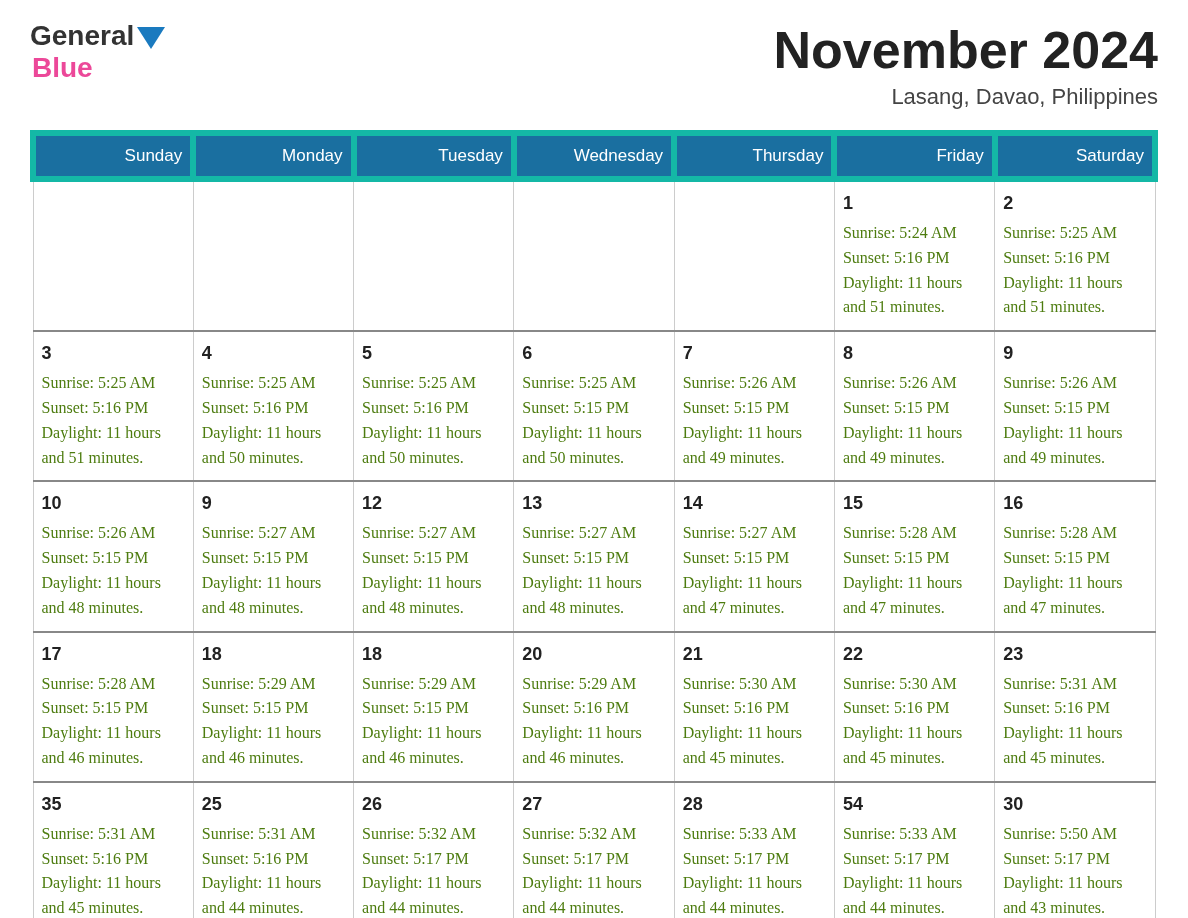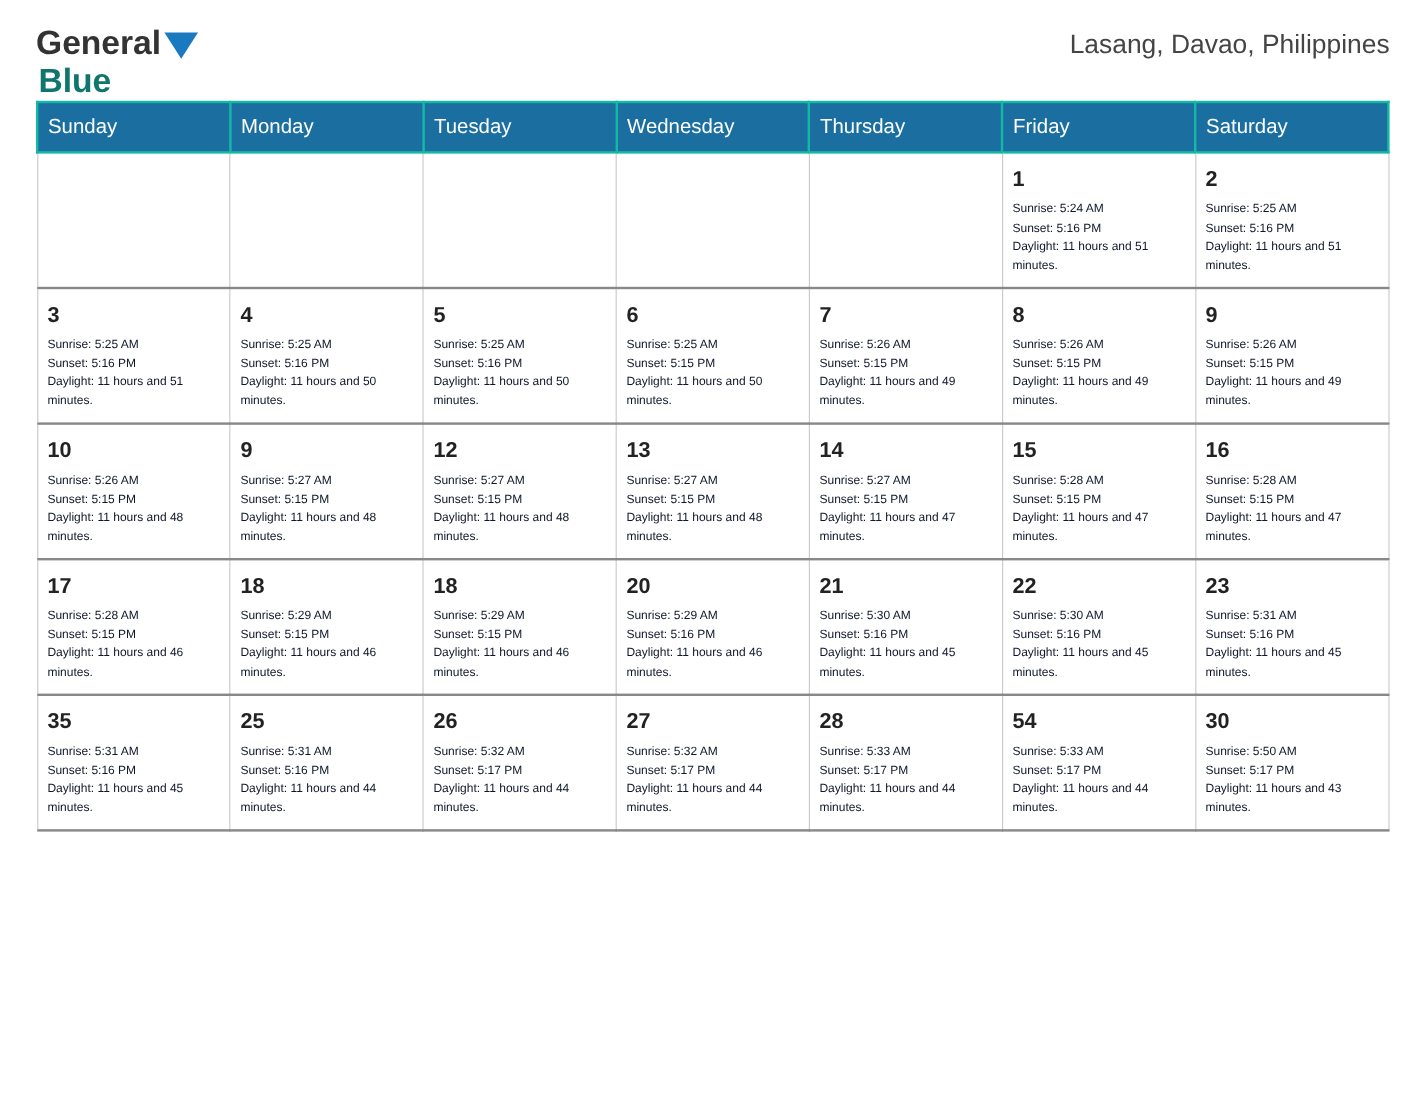"General" .header { margin-bottom: none -> 20px }
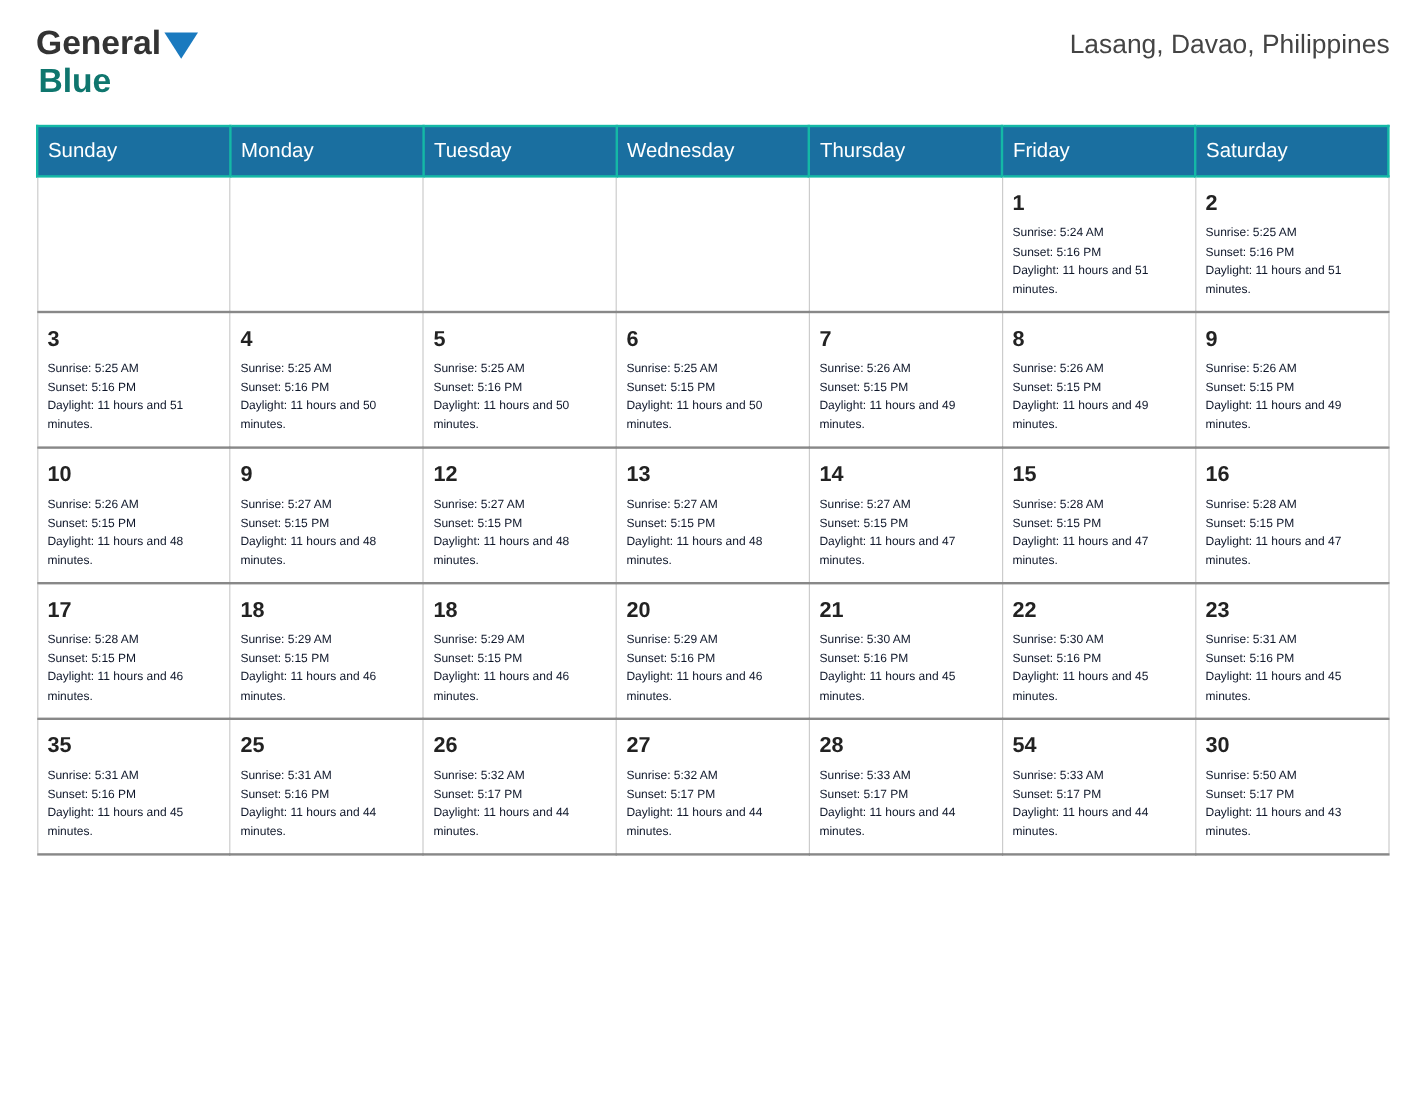"Blue" .logo-blue { color: #0f766e -> #ec4899 }
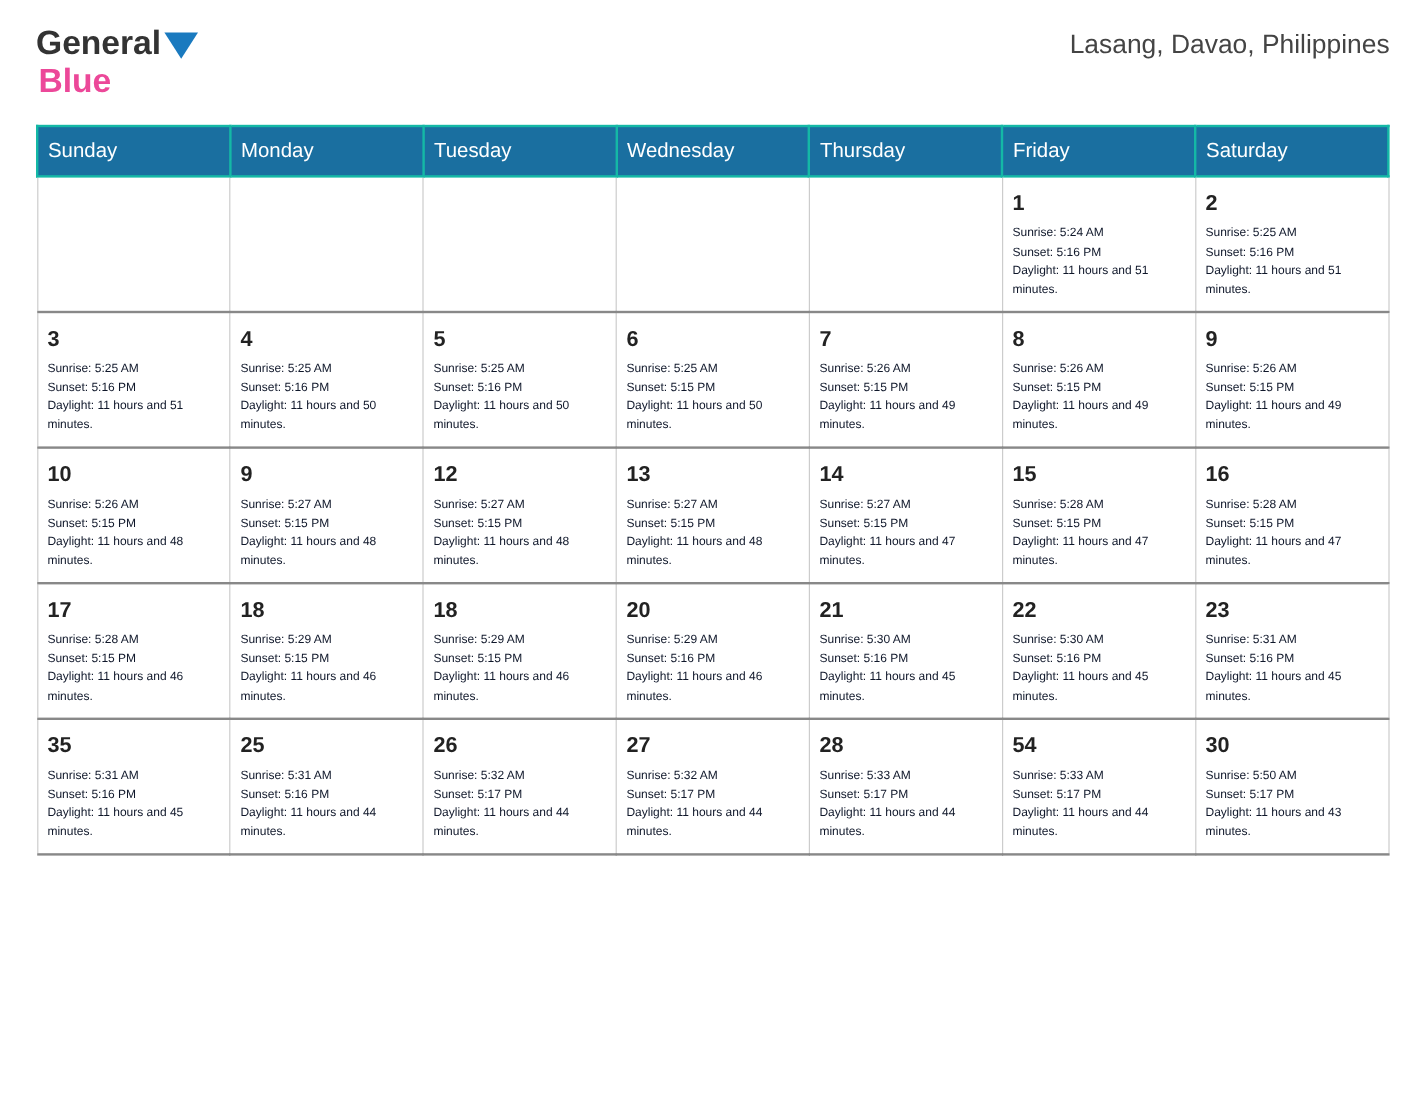"November 2024" div.month-year { html: none -> <div>November 2024</div> }
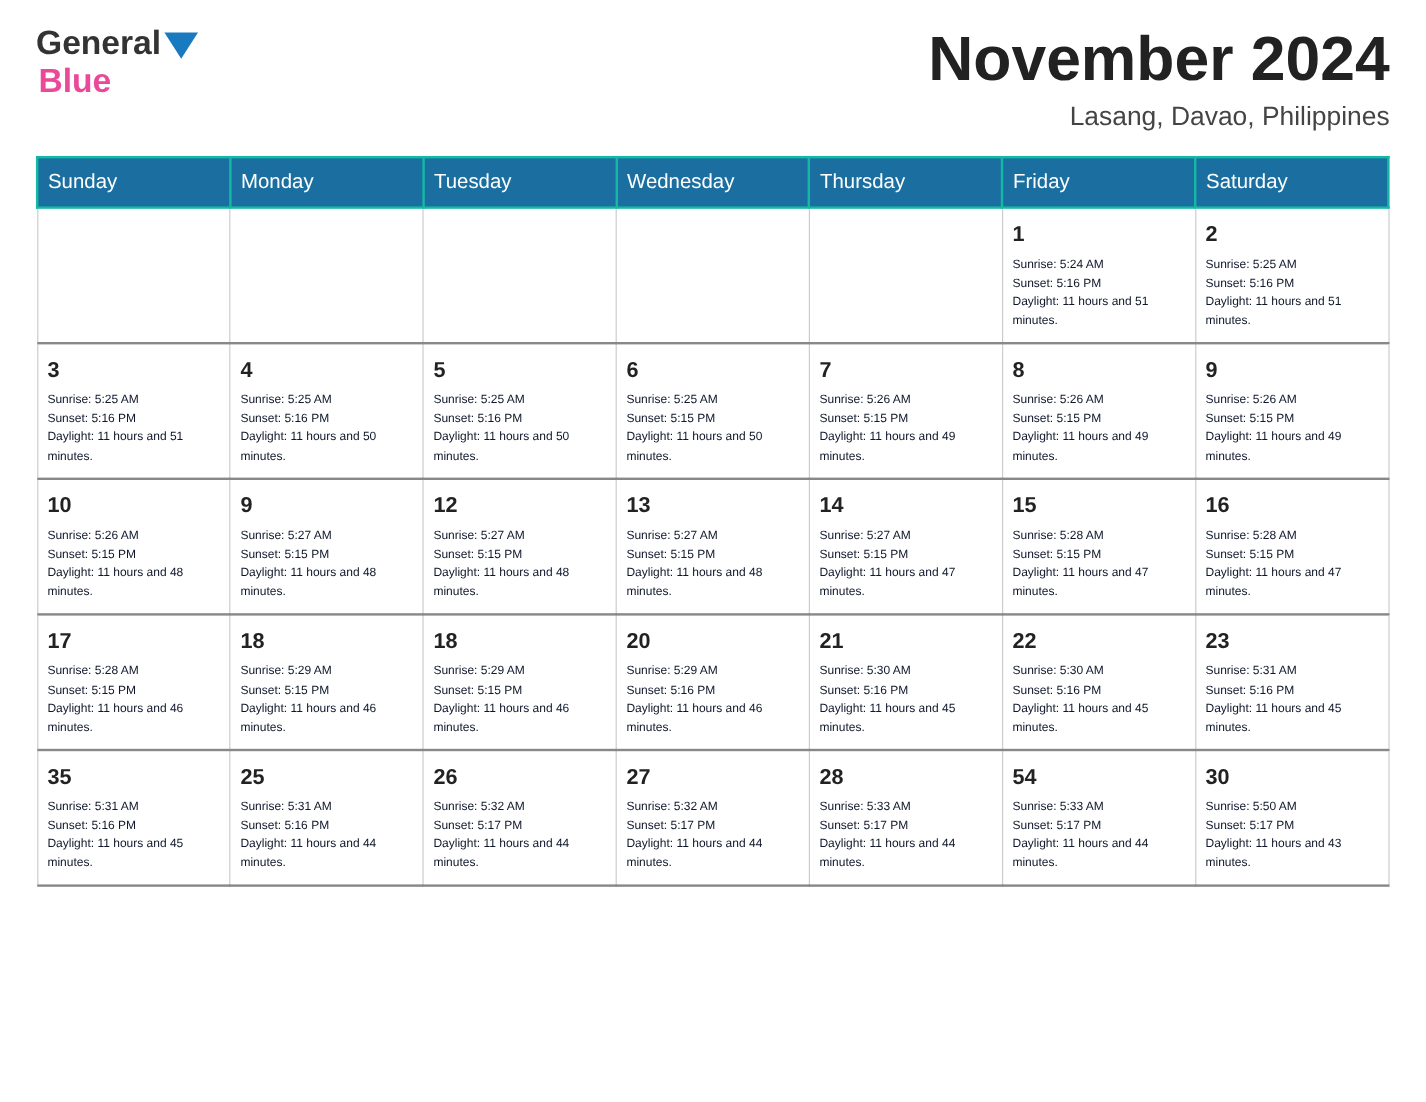"Sunday" .calendar th { border: 2px solid #14b8a6 -> 6px solid #14b8a6; text-align: left -> right }
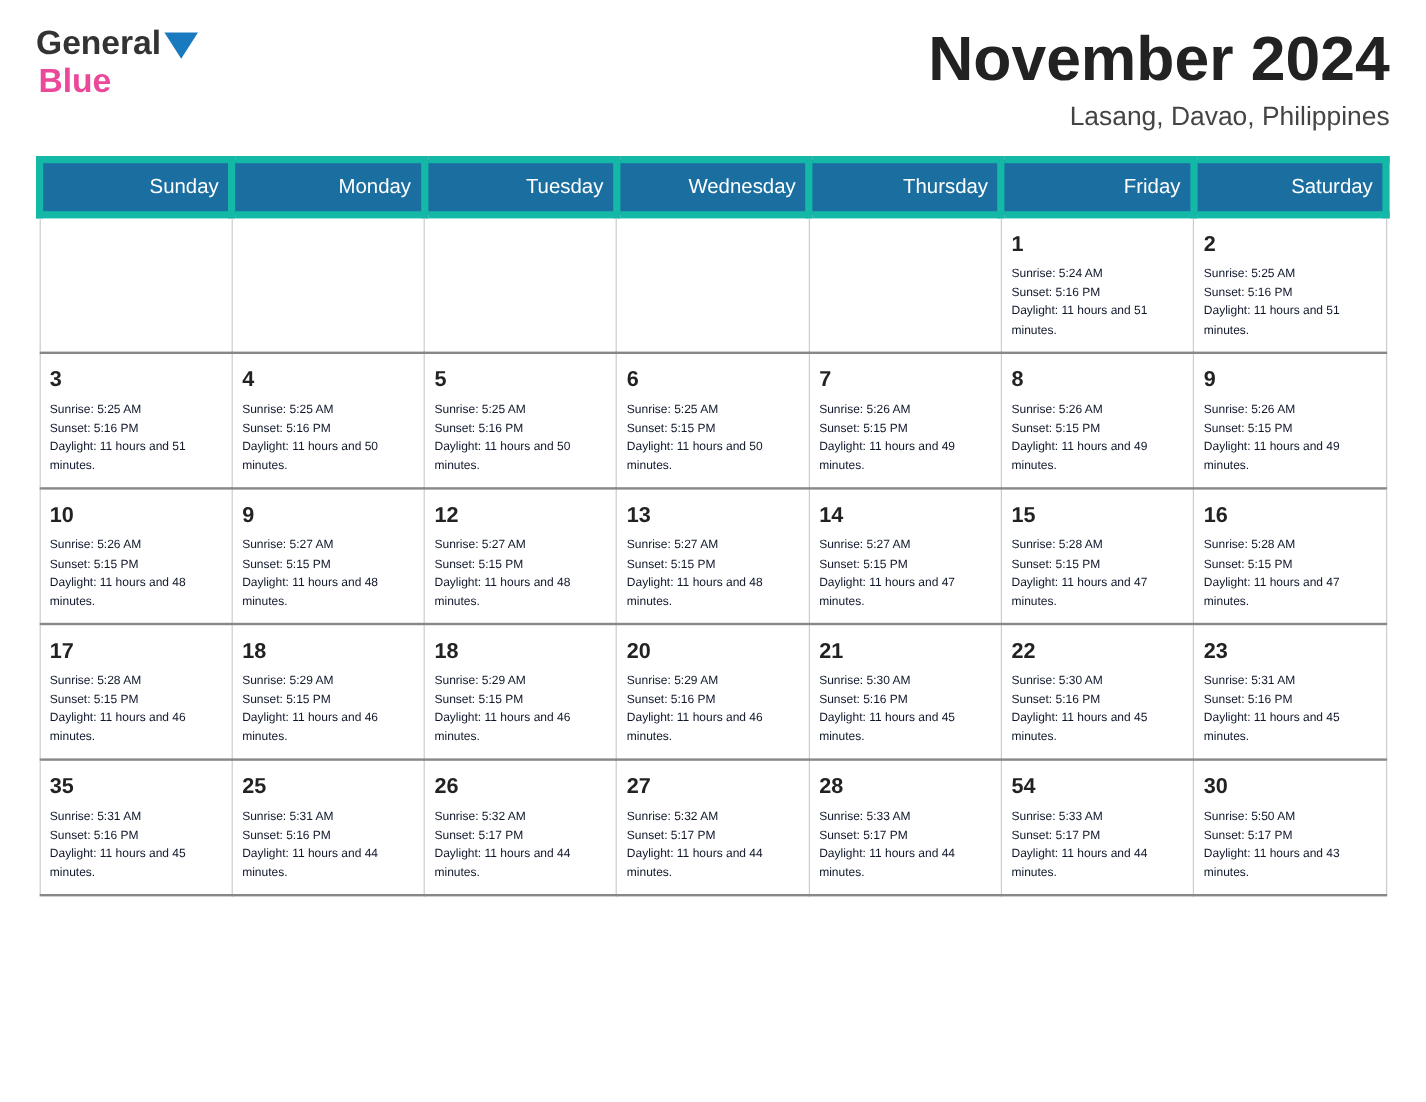"Sunrise: 5:24 AM" .day-info { color: #0f172a -> #4d7c0f; font-family: none -> Liberation Serif, serif; font-size: 10px -> 16px }
